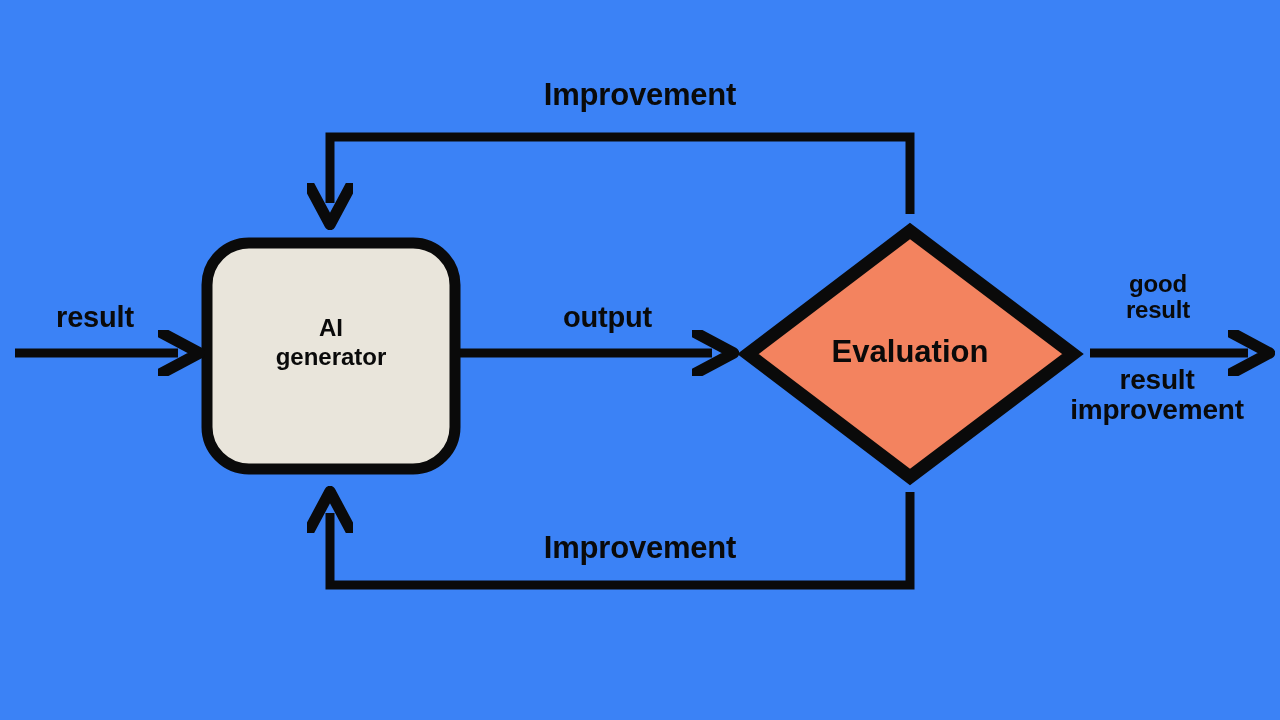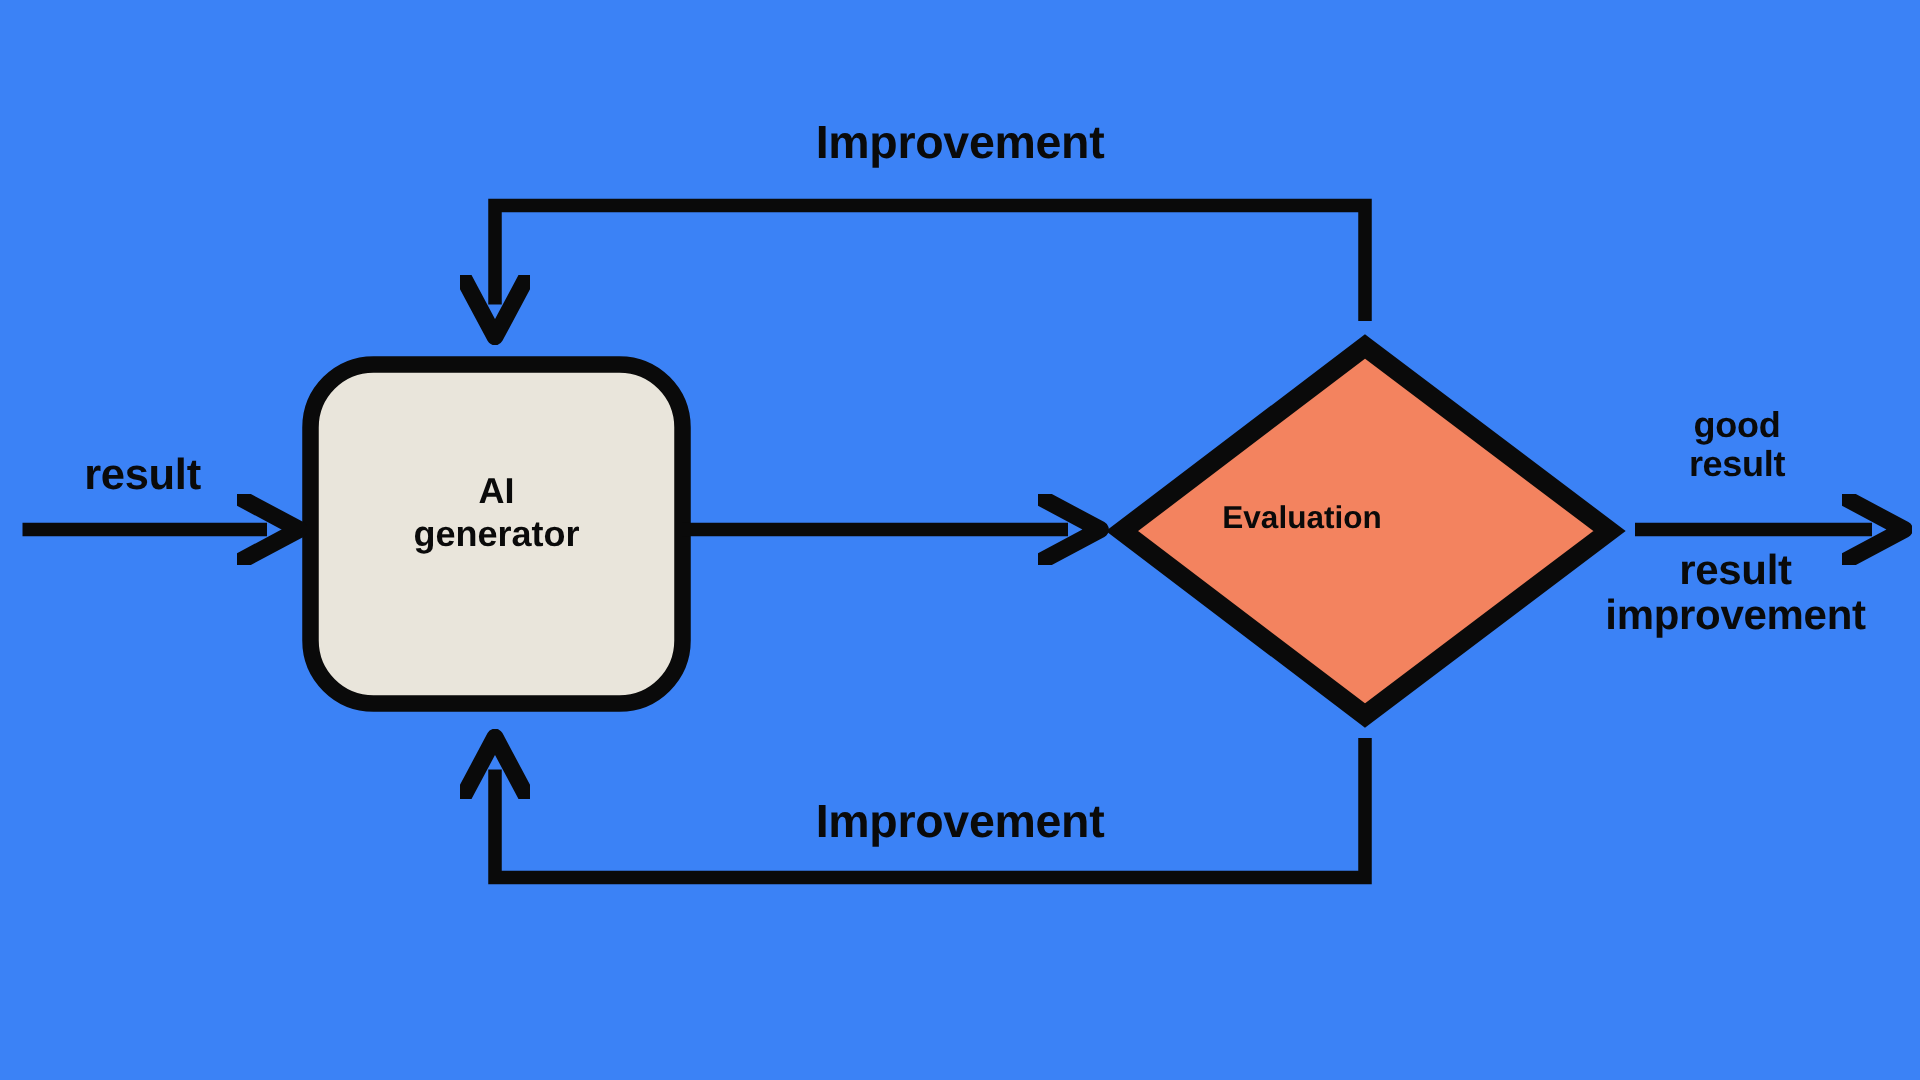"output" div.lbl { html: none -> <div>output</div> }
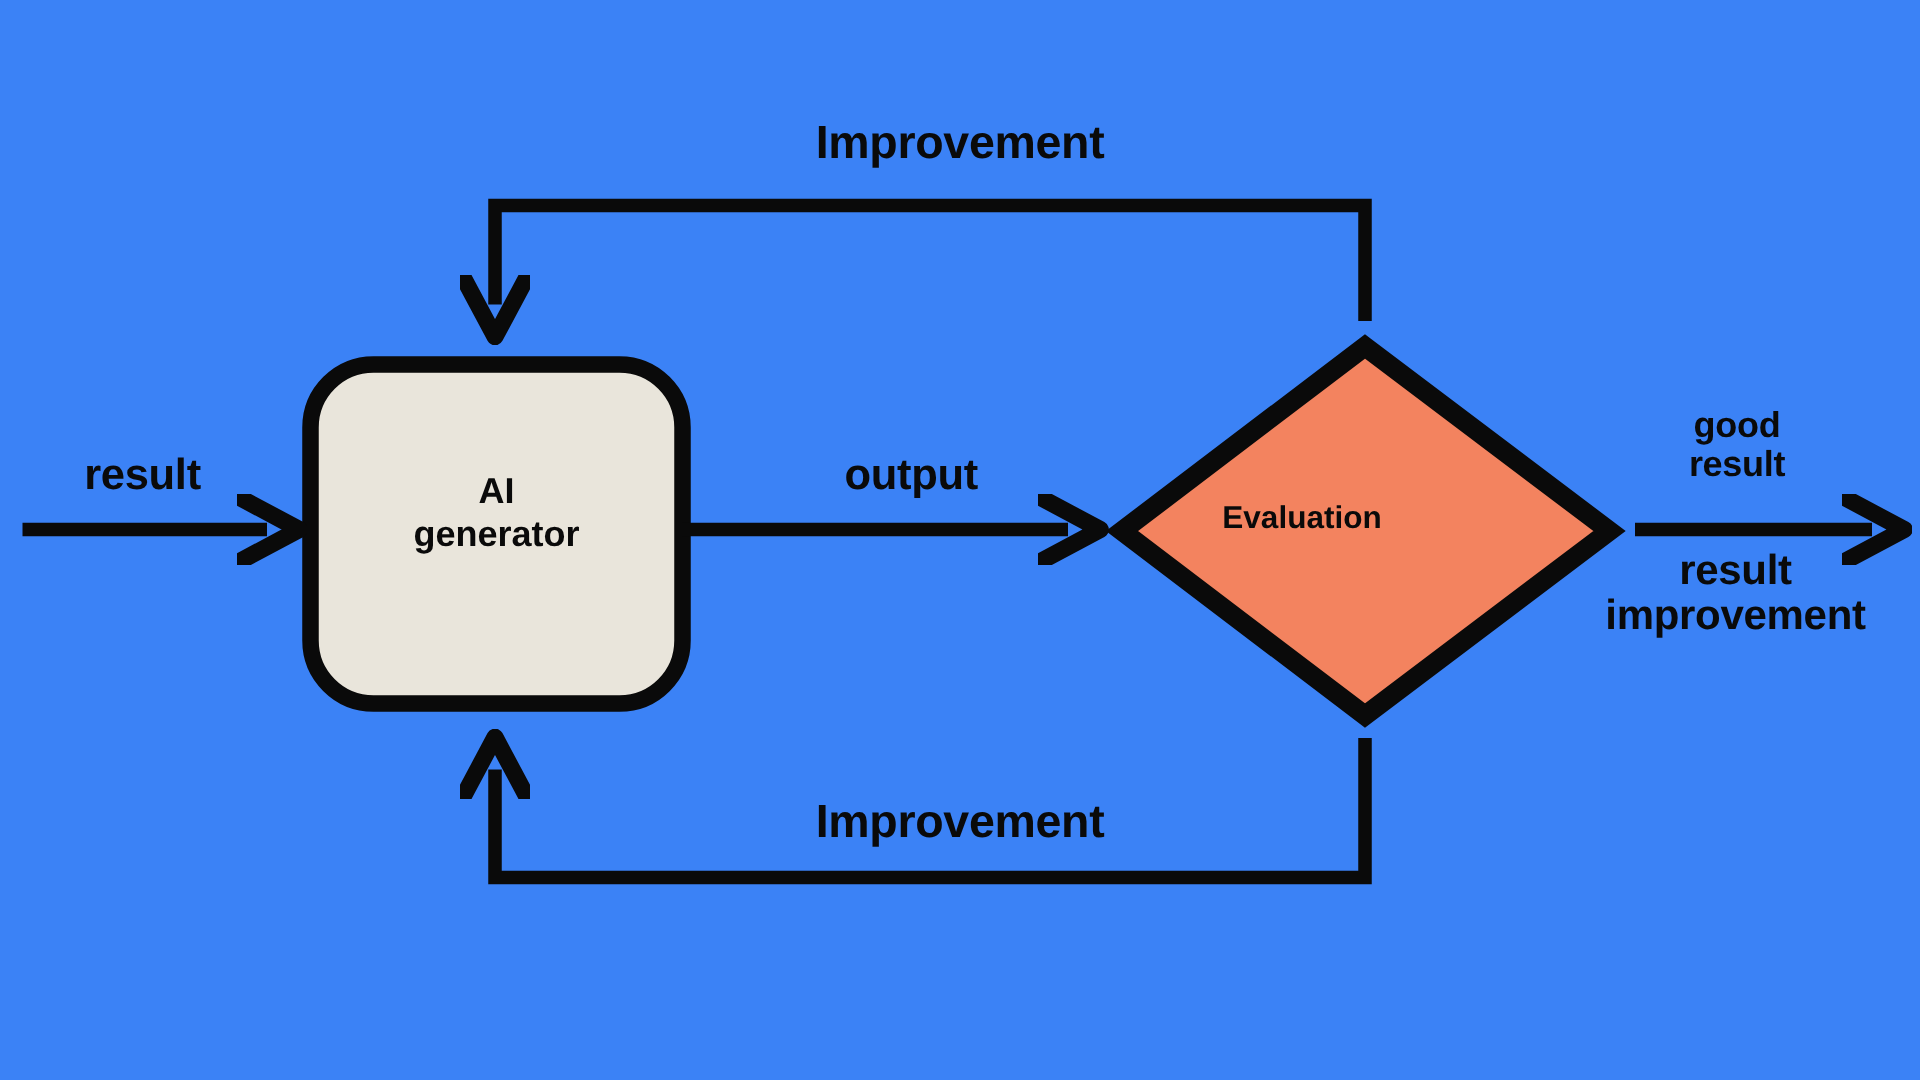"Evaluation" .lbl-evaluation { font-size: 21px -> 31px; left: 718px -> 760px }
